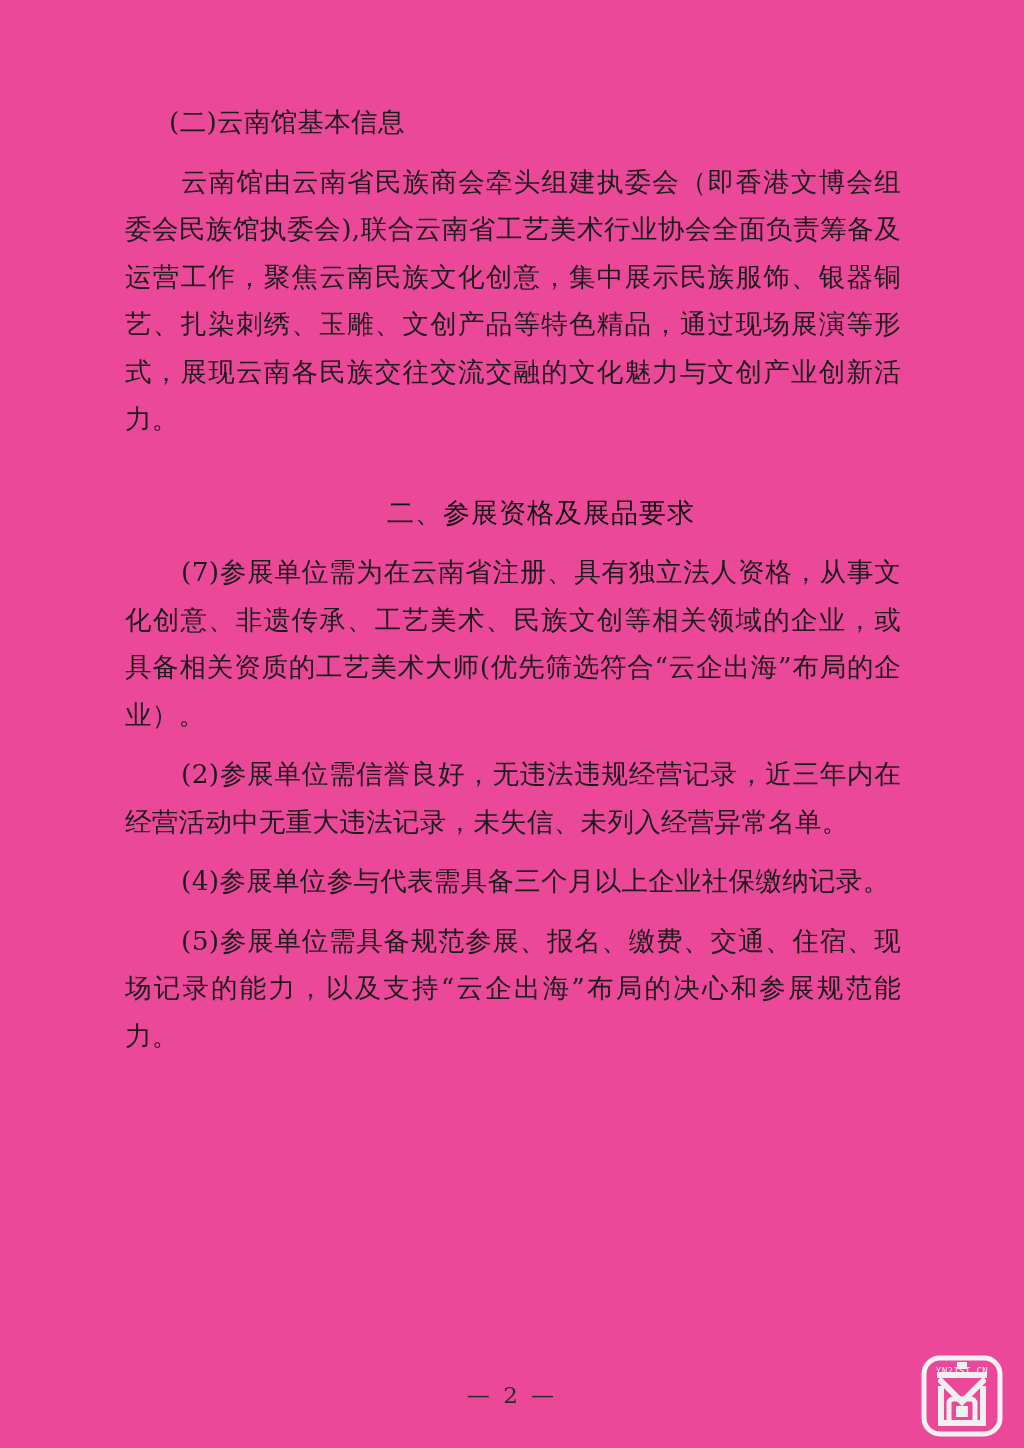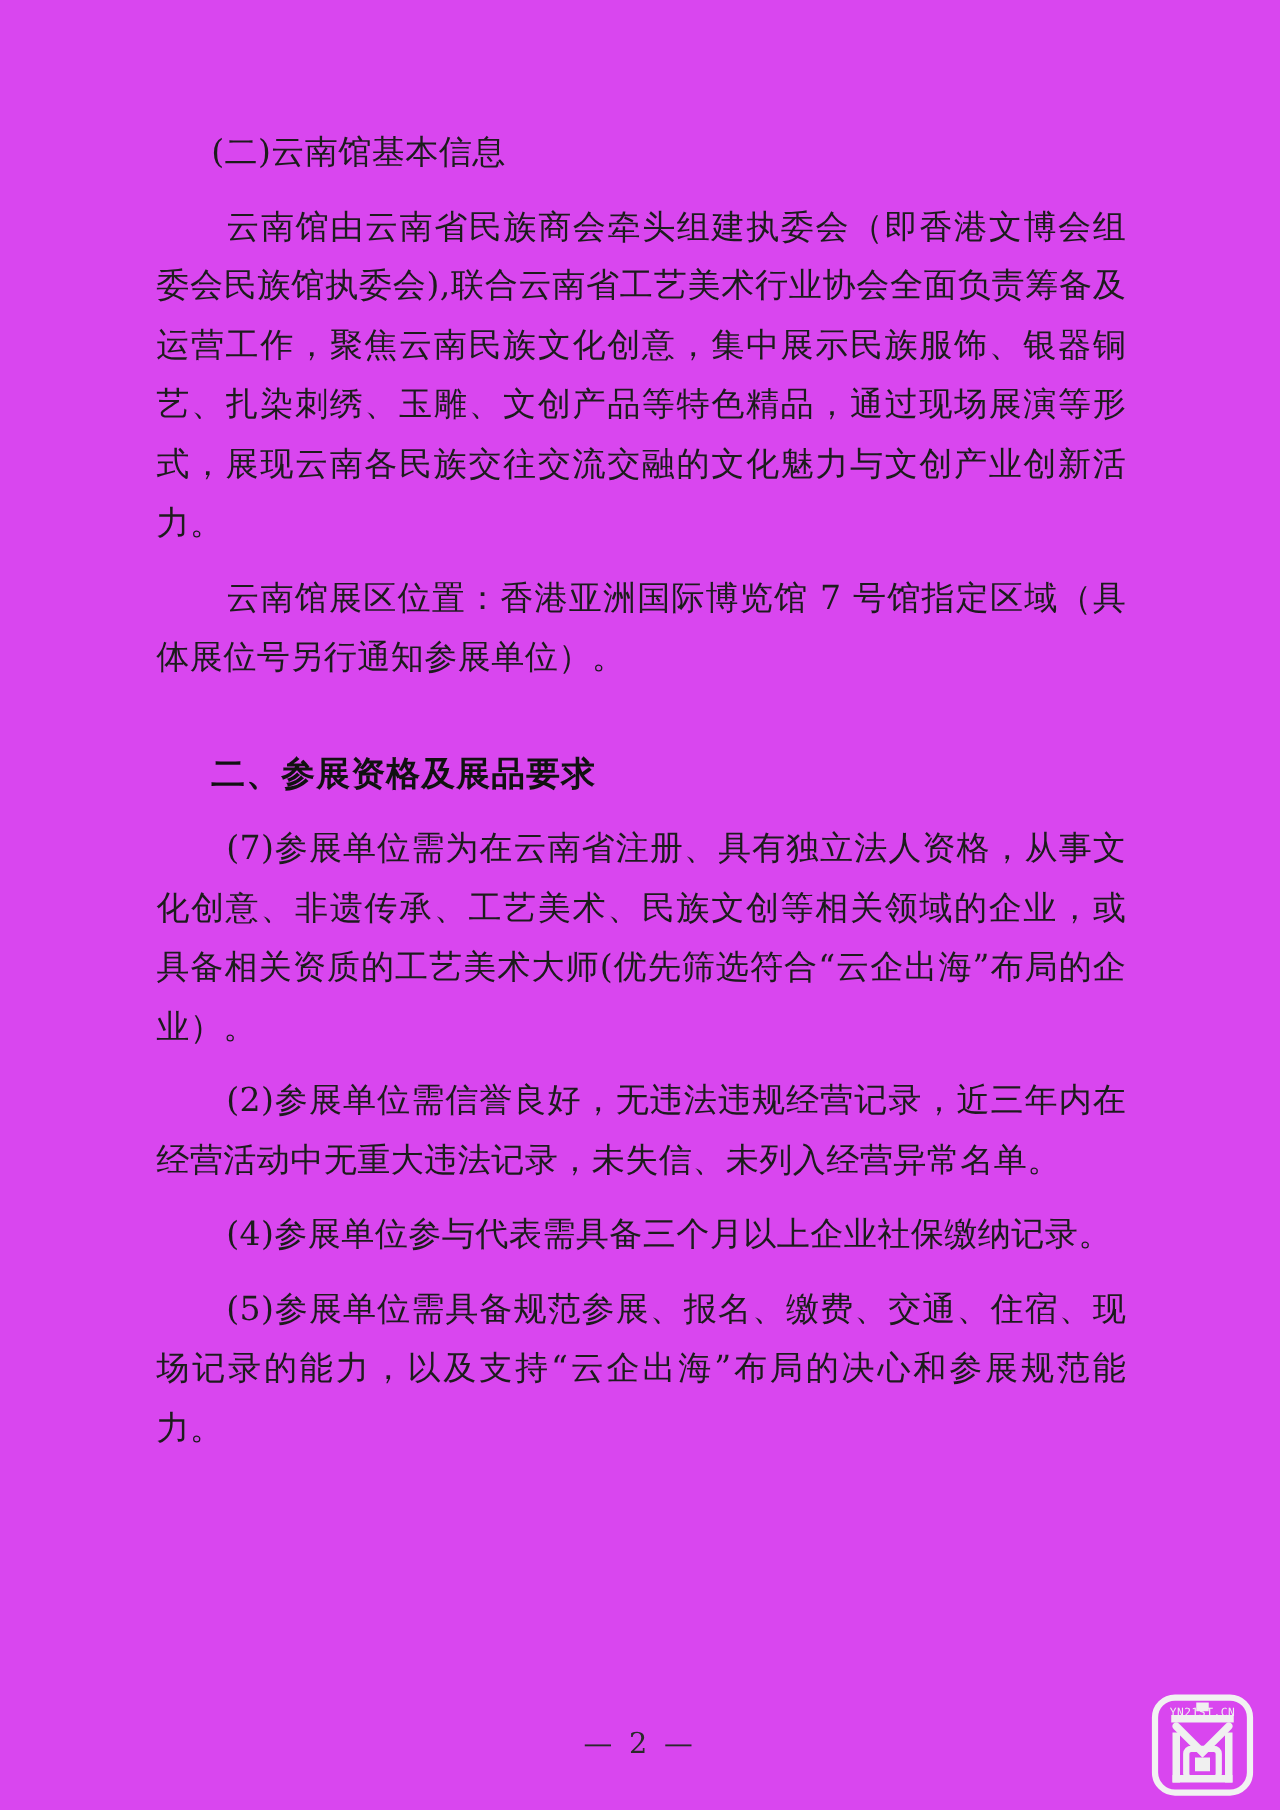"(二)云南馆基本信息" .page { background: #d946ef -> #ec4899 }
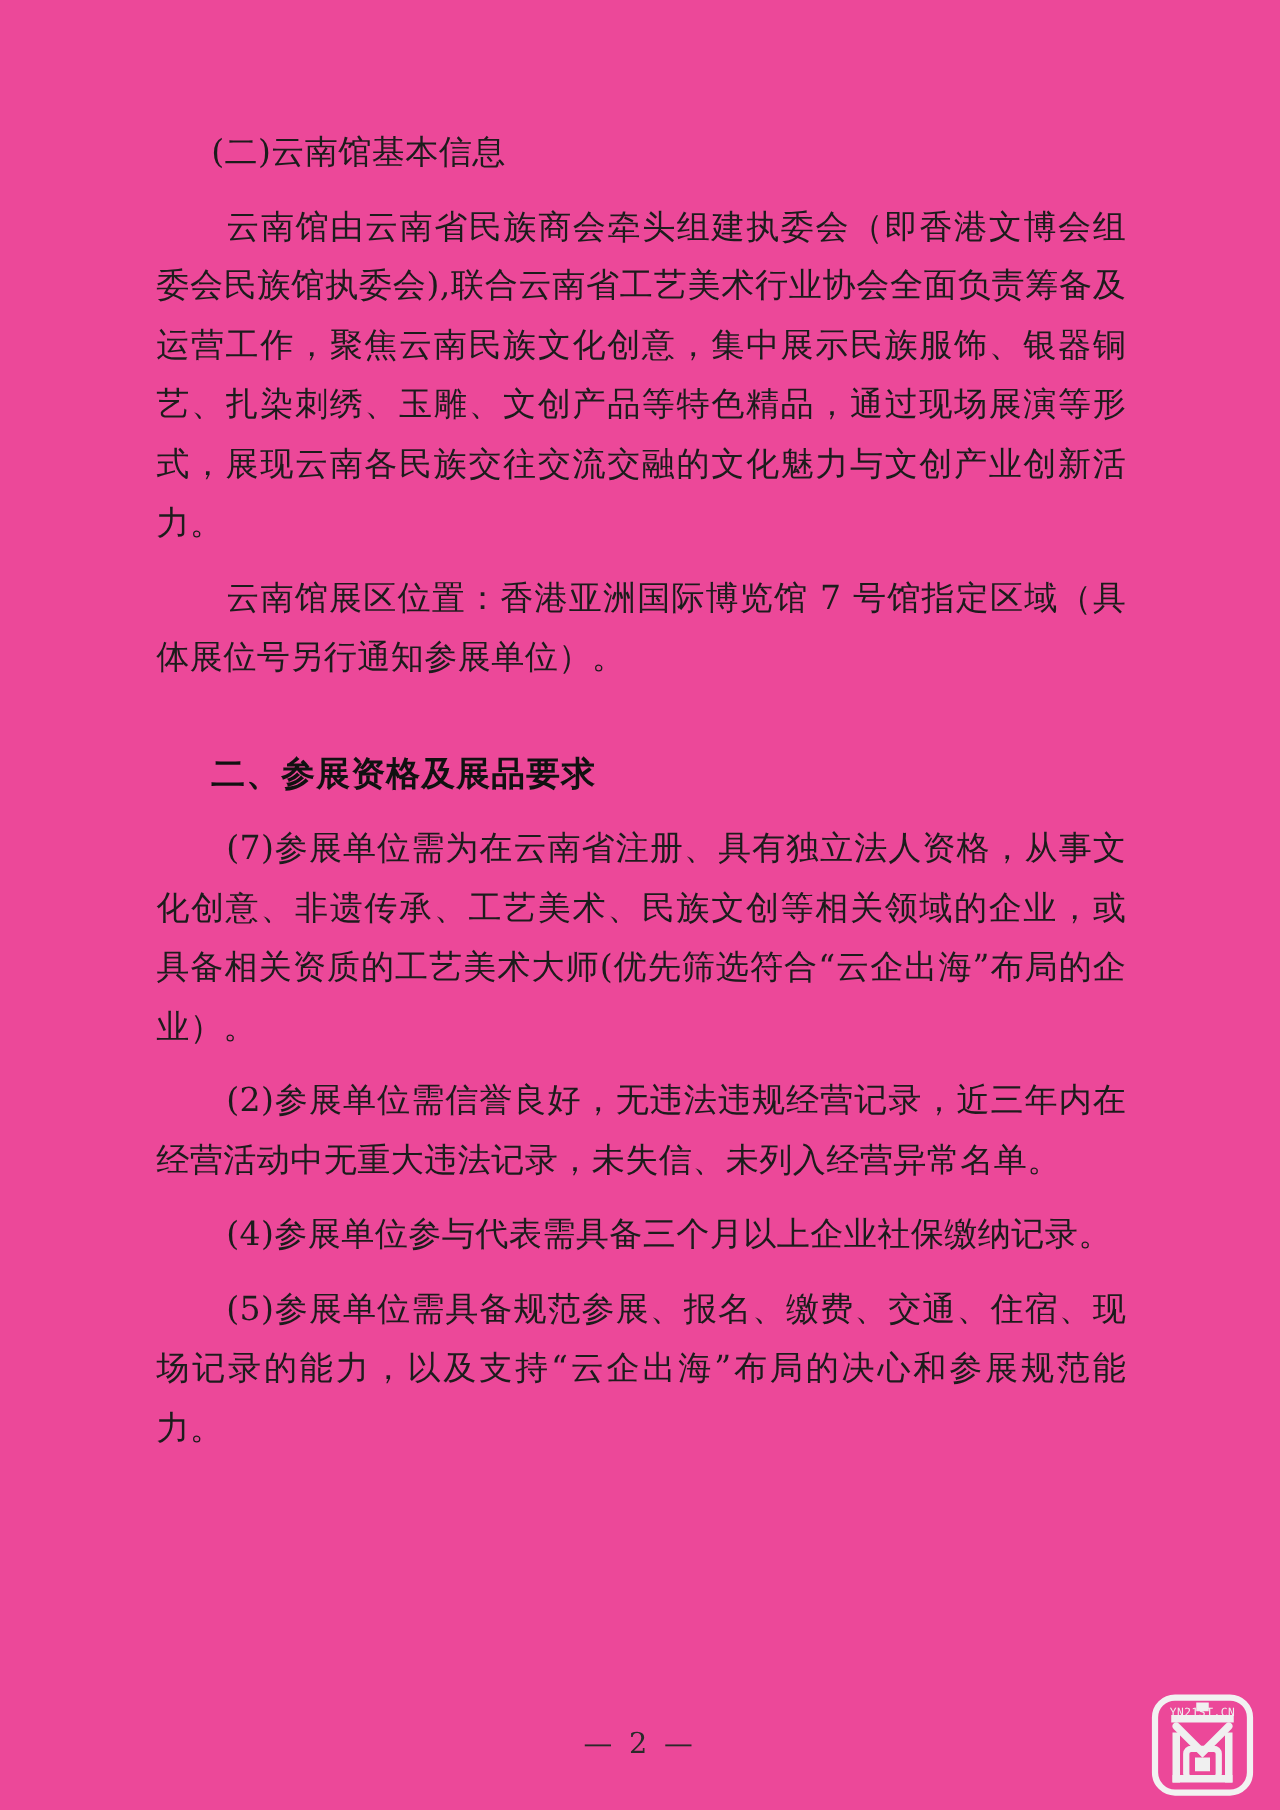"云南馆展区位置：香港亚洲国际博览馆 7" p.para { html: <p>云南馆展区位置：香港亚洲国际博览馆 7 号馆指定区域（具体展位号另行通知参展单位）。</p> -> none }
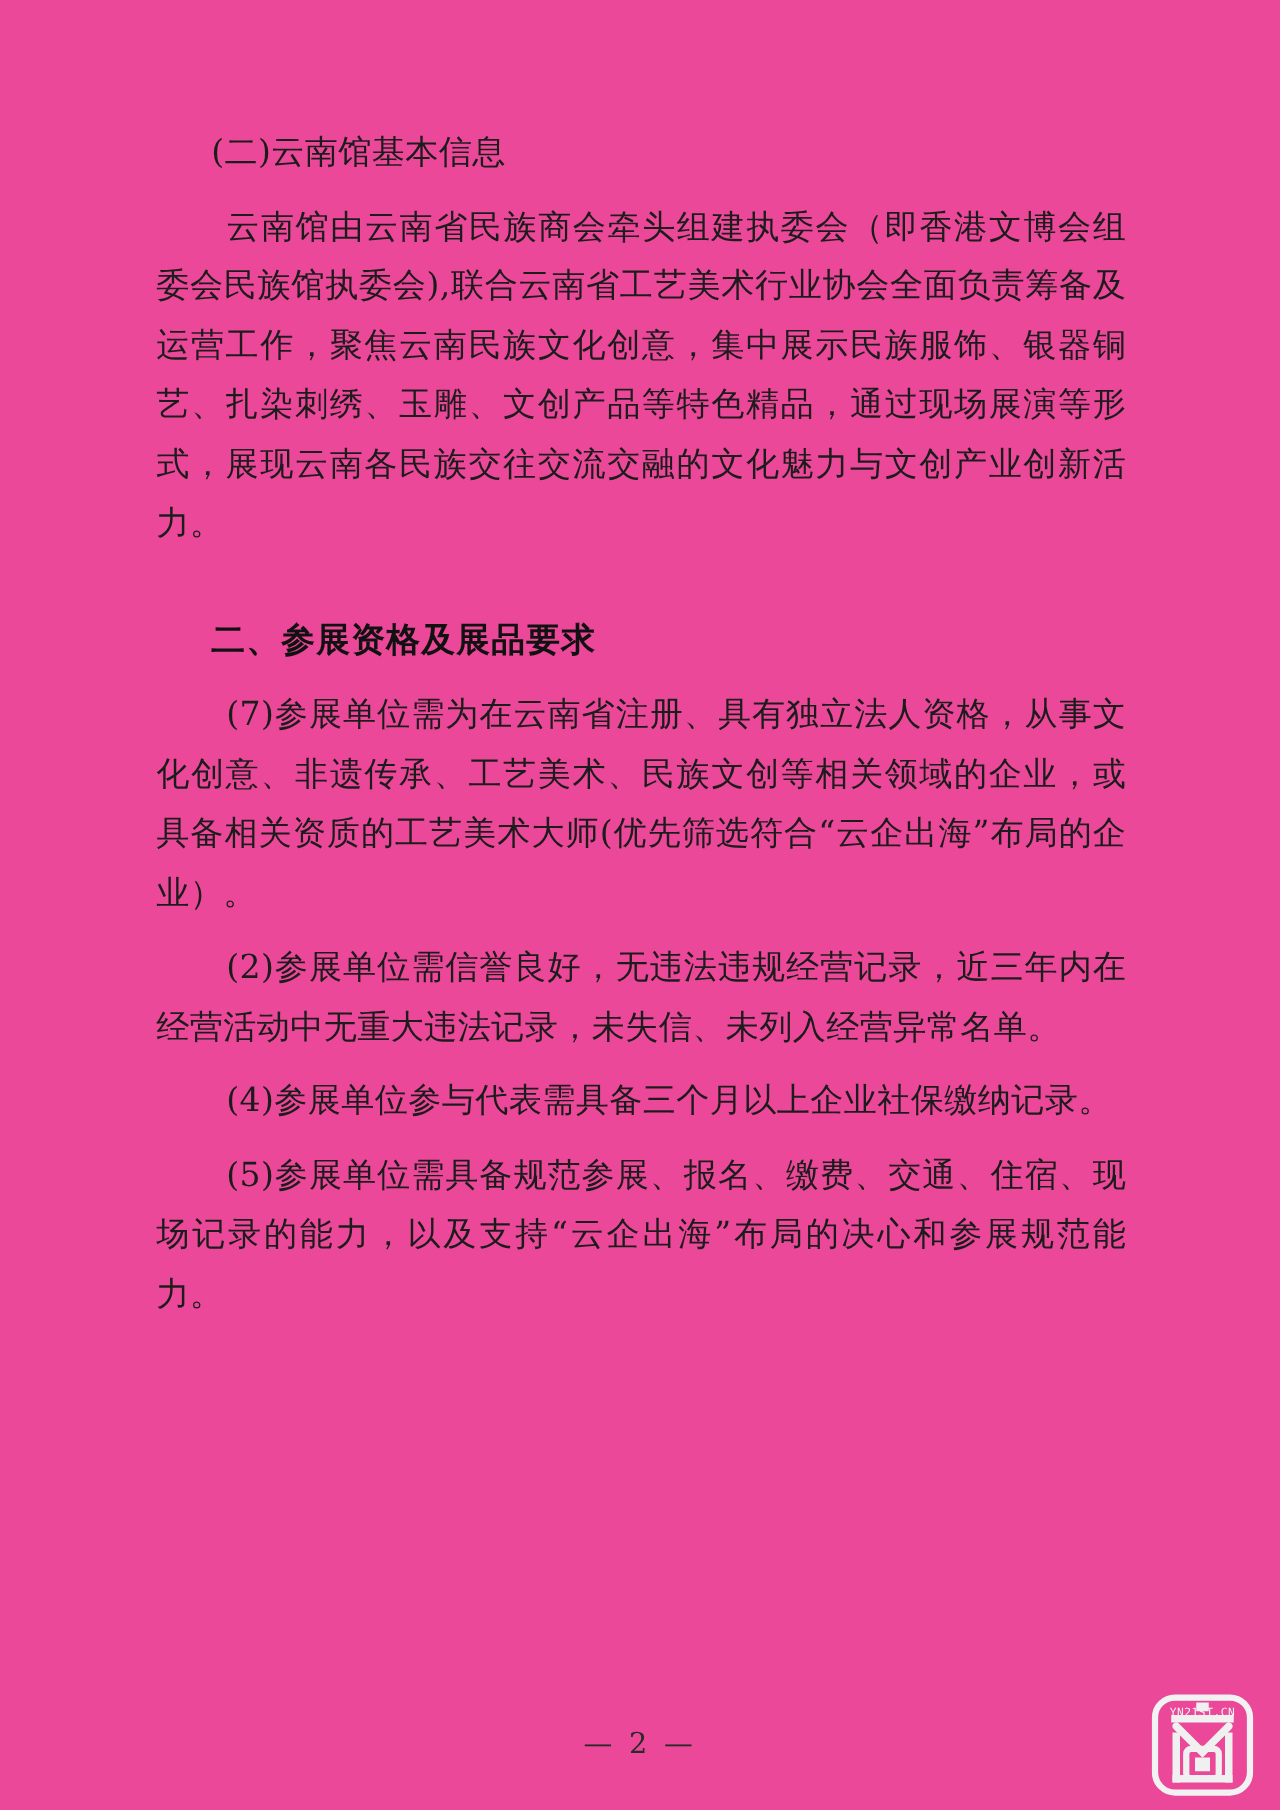"二、参展资格及展品要求" .section-head { font-weight: bold -> normal; text-align: left -> center }
